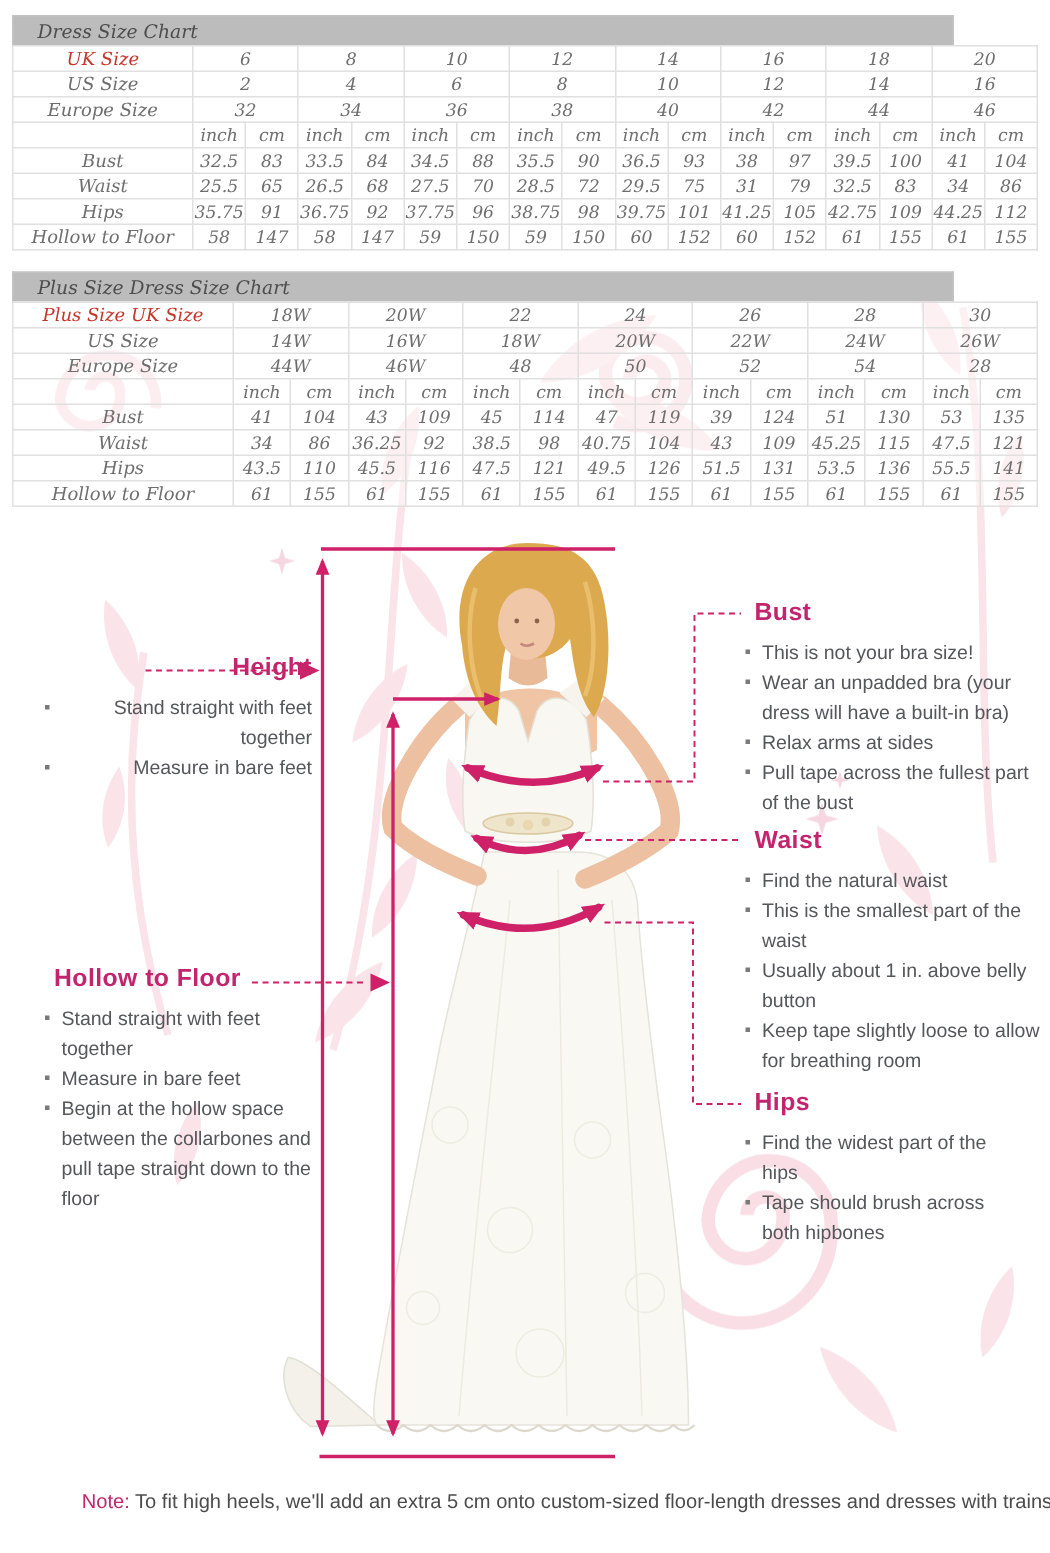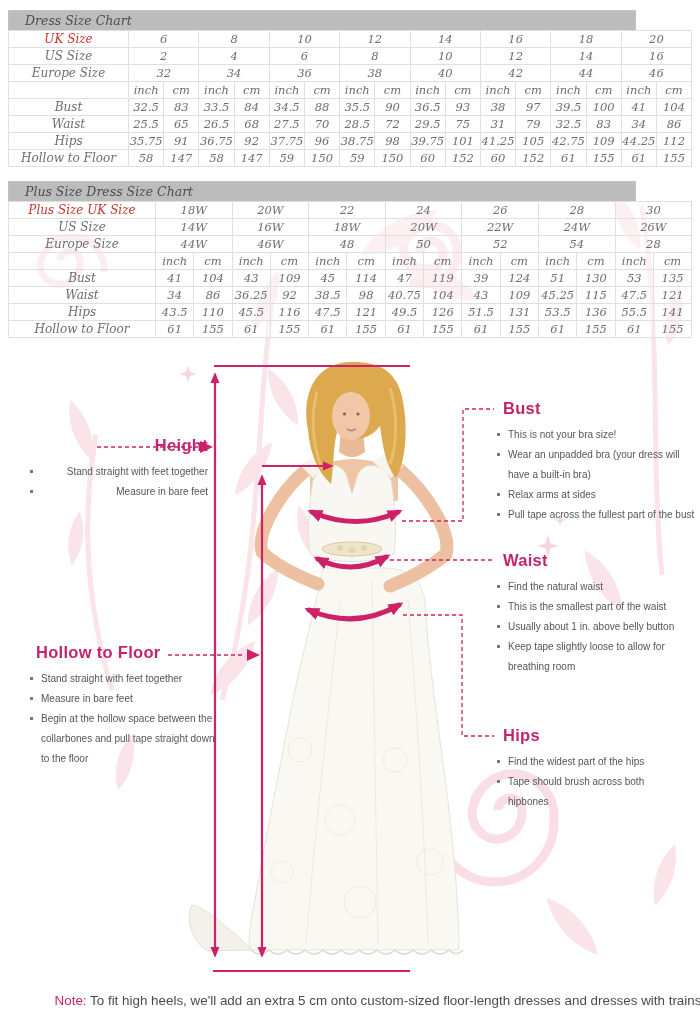"This is not your bra" .gbul { font-size: 10px -> 13px }
